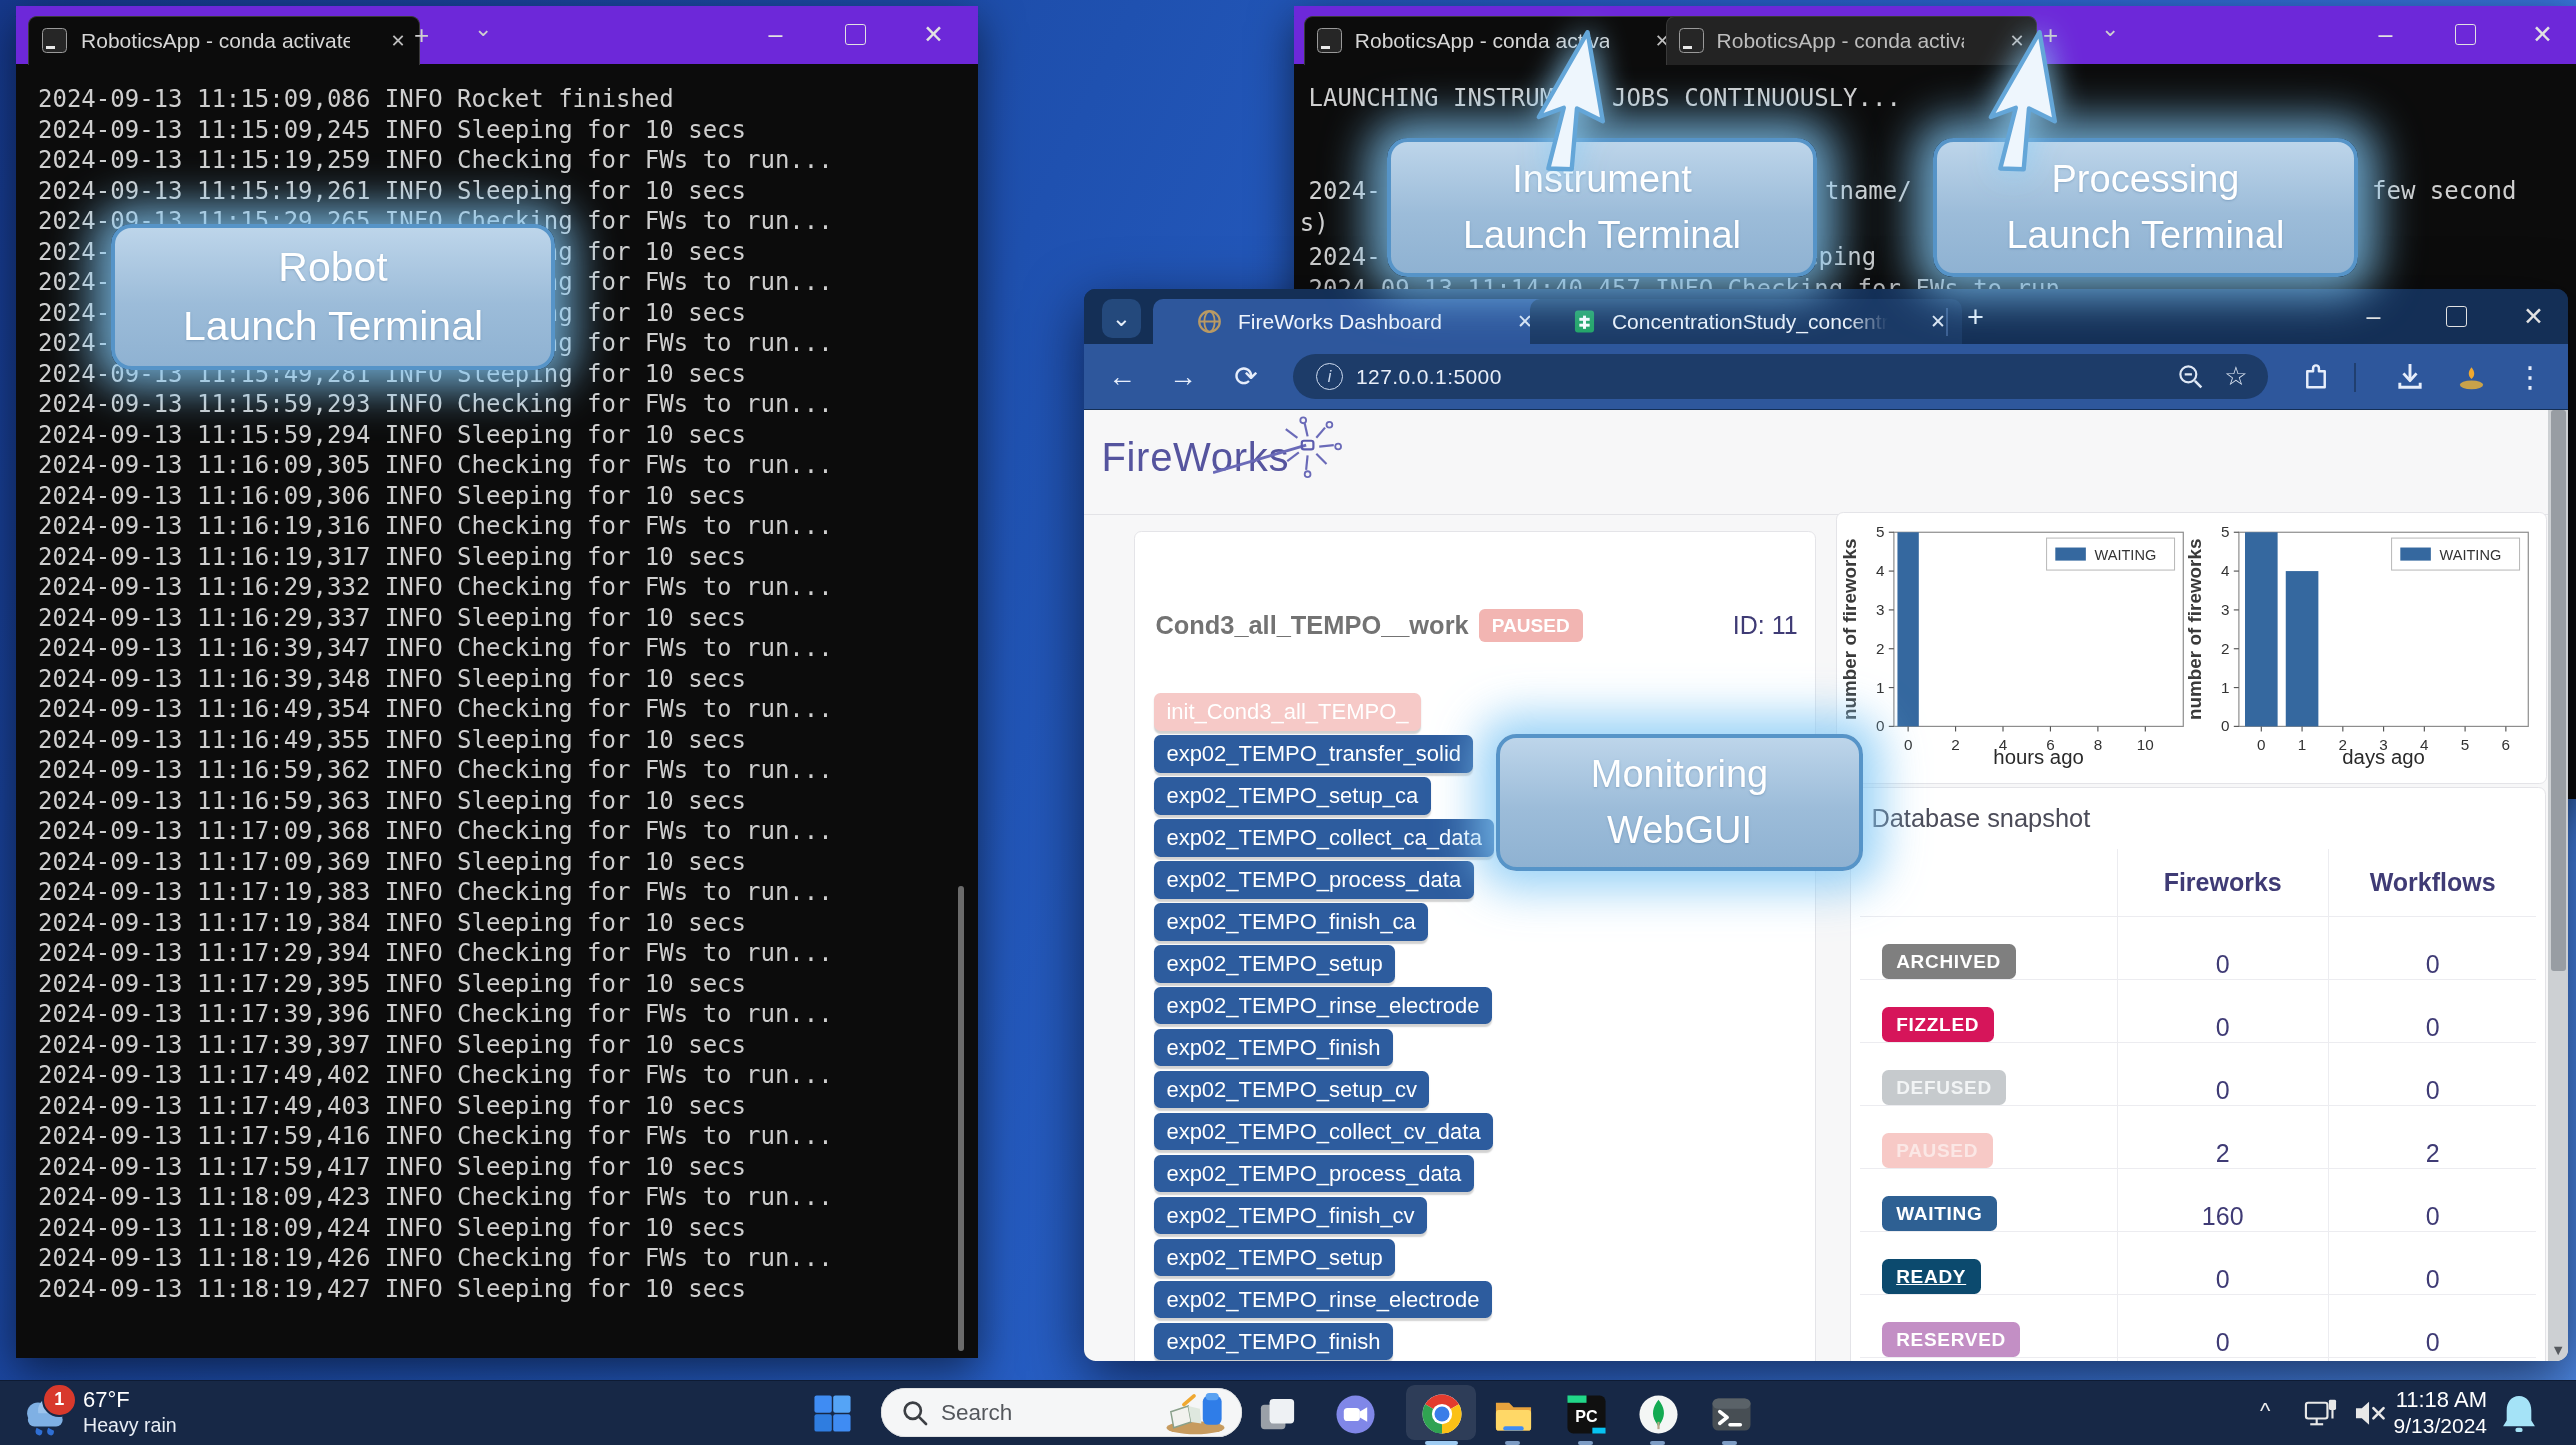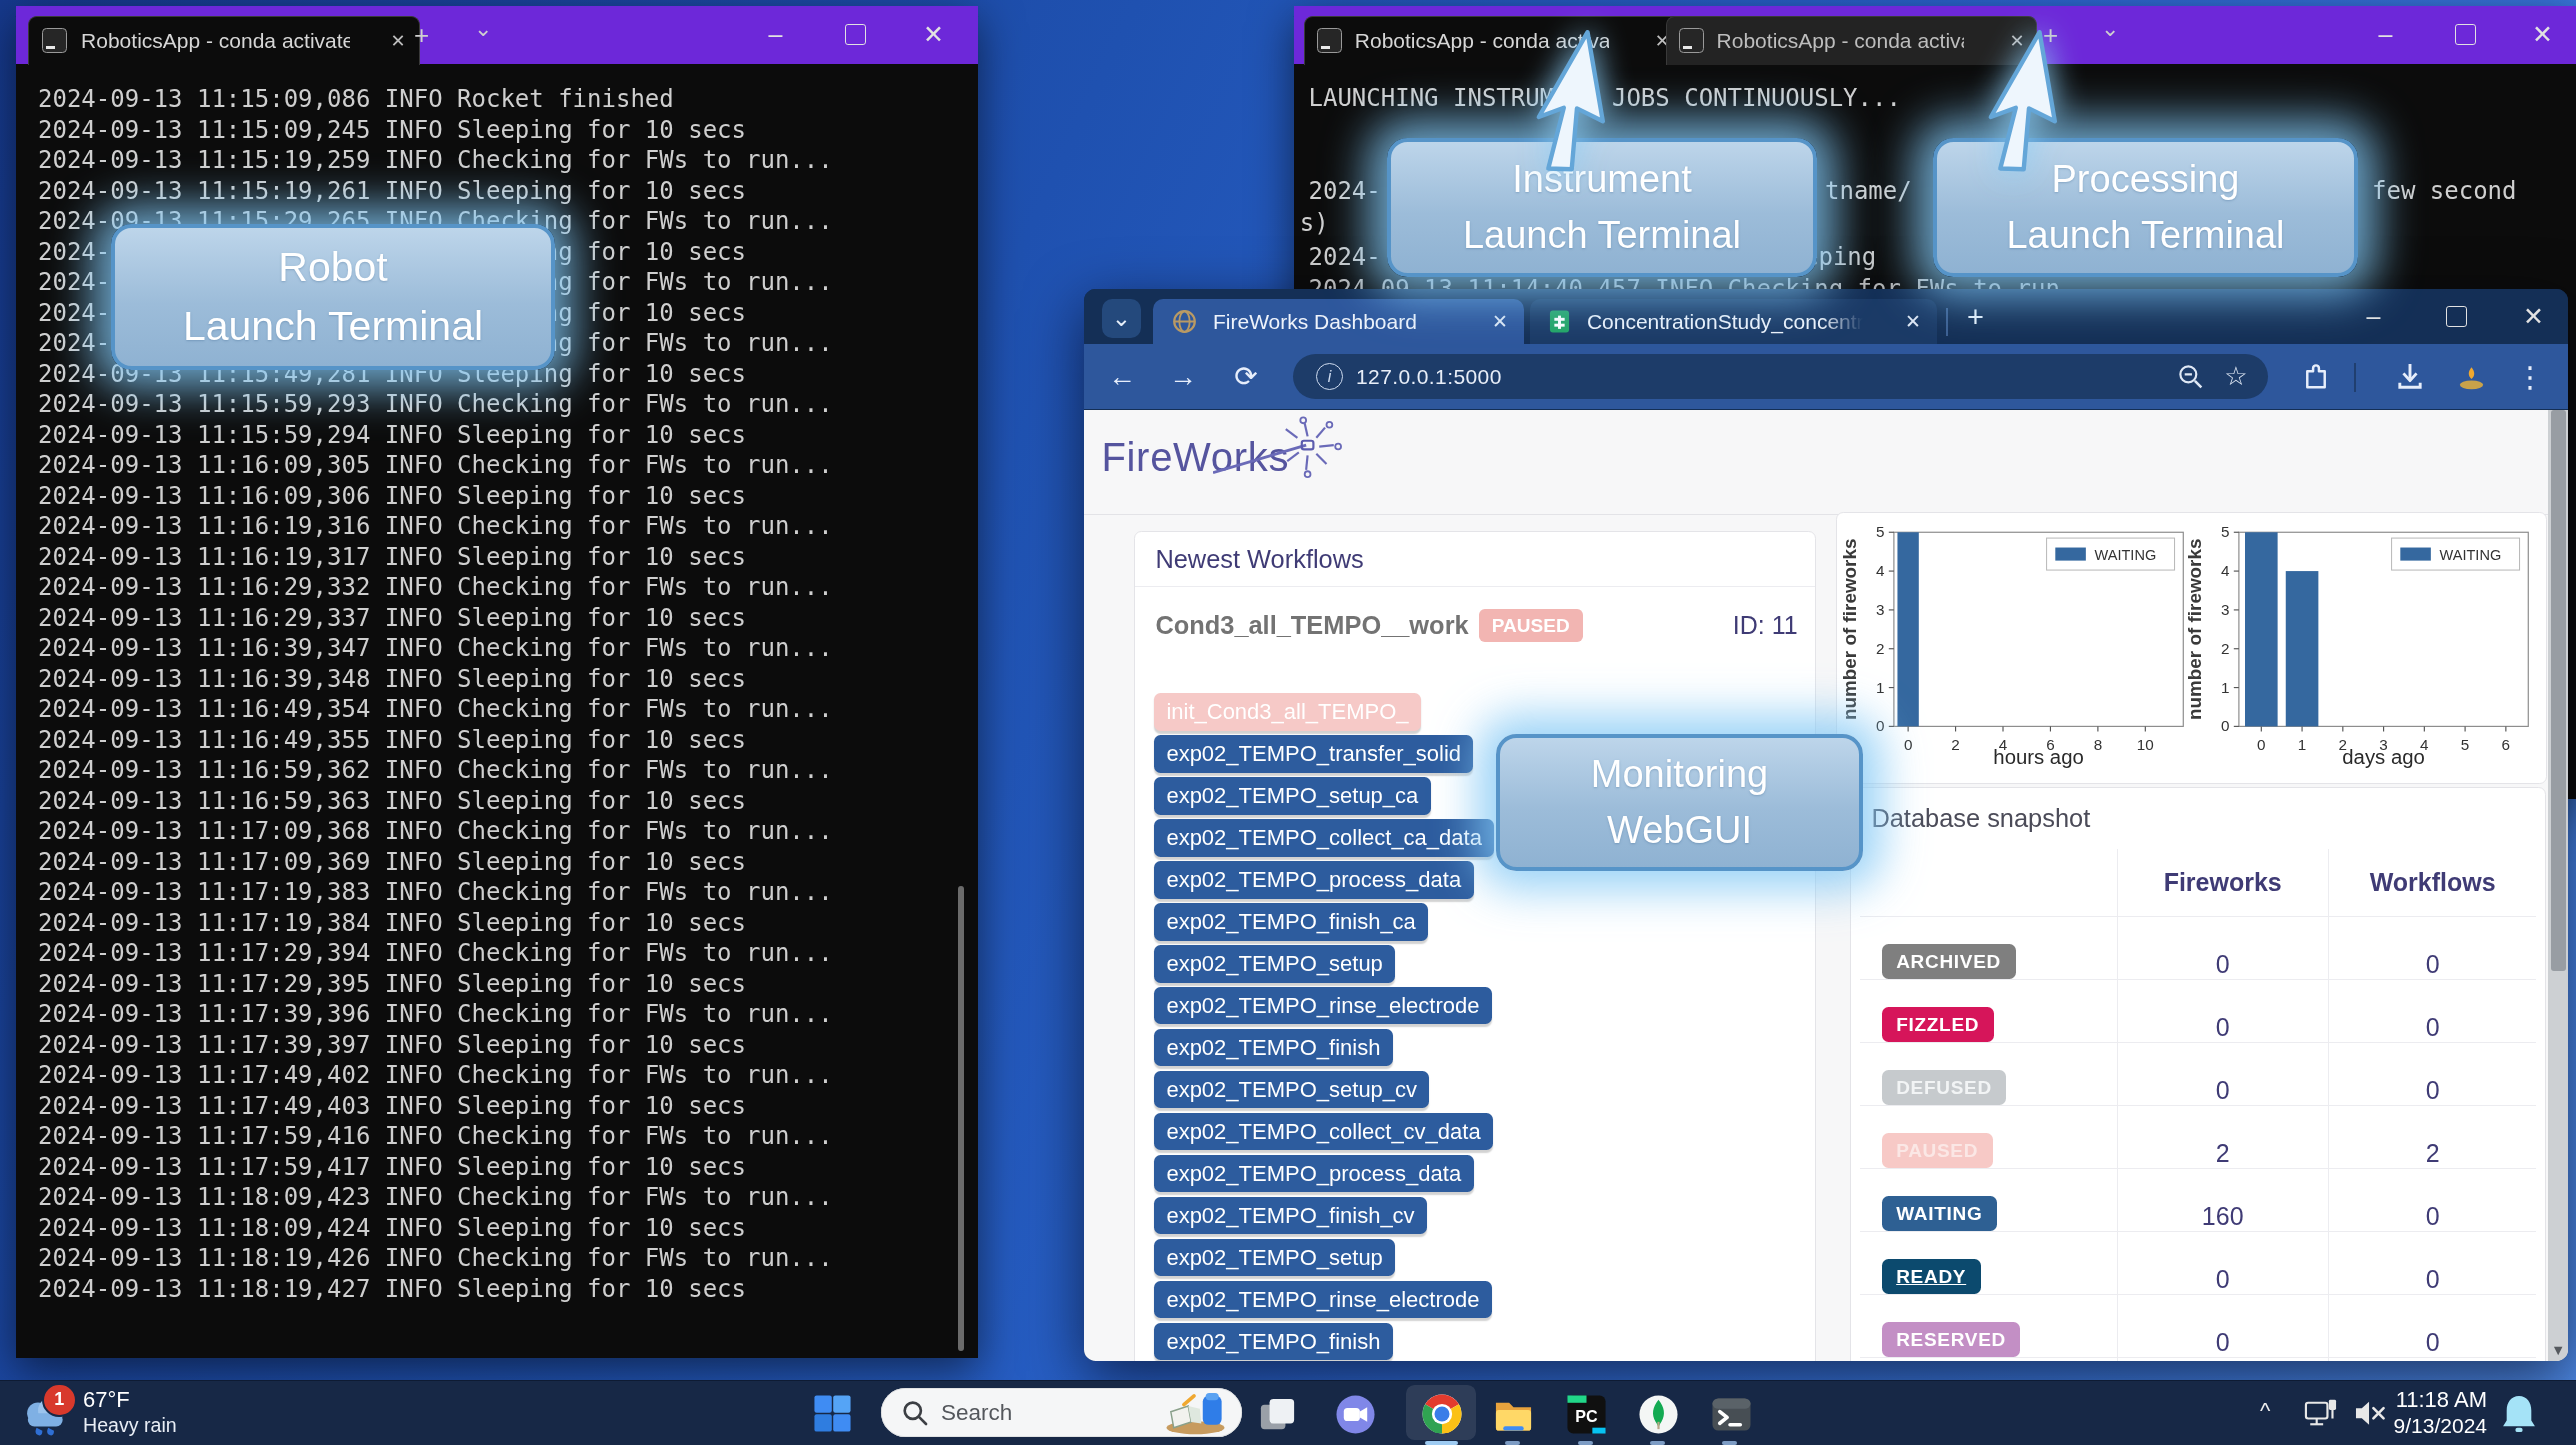"FireWorks Dashboard" .b-tab { padding-left: none -> 25px }
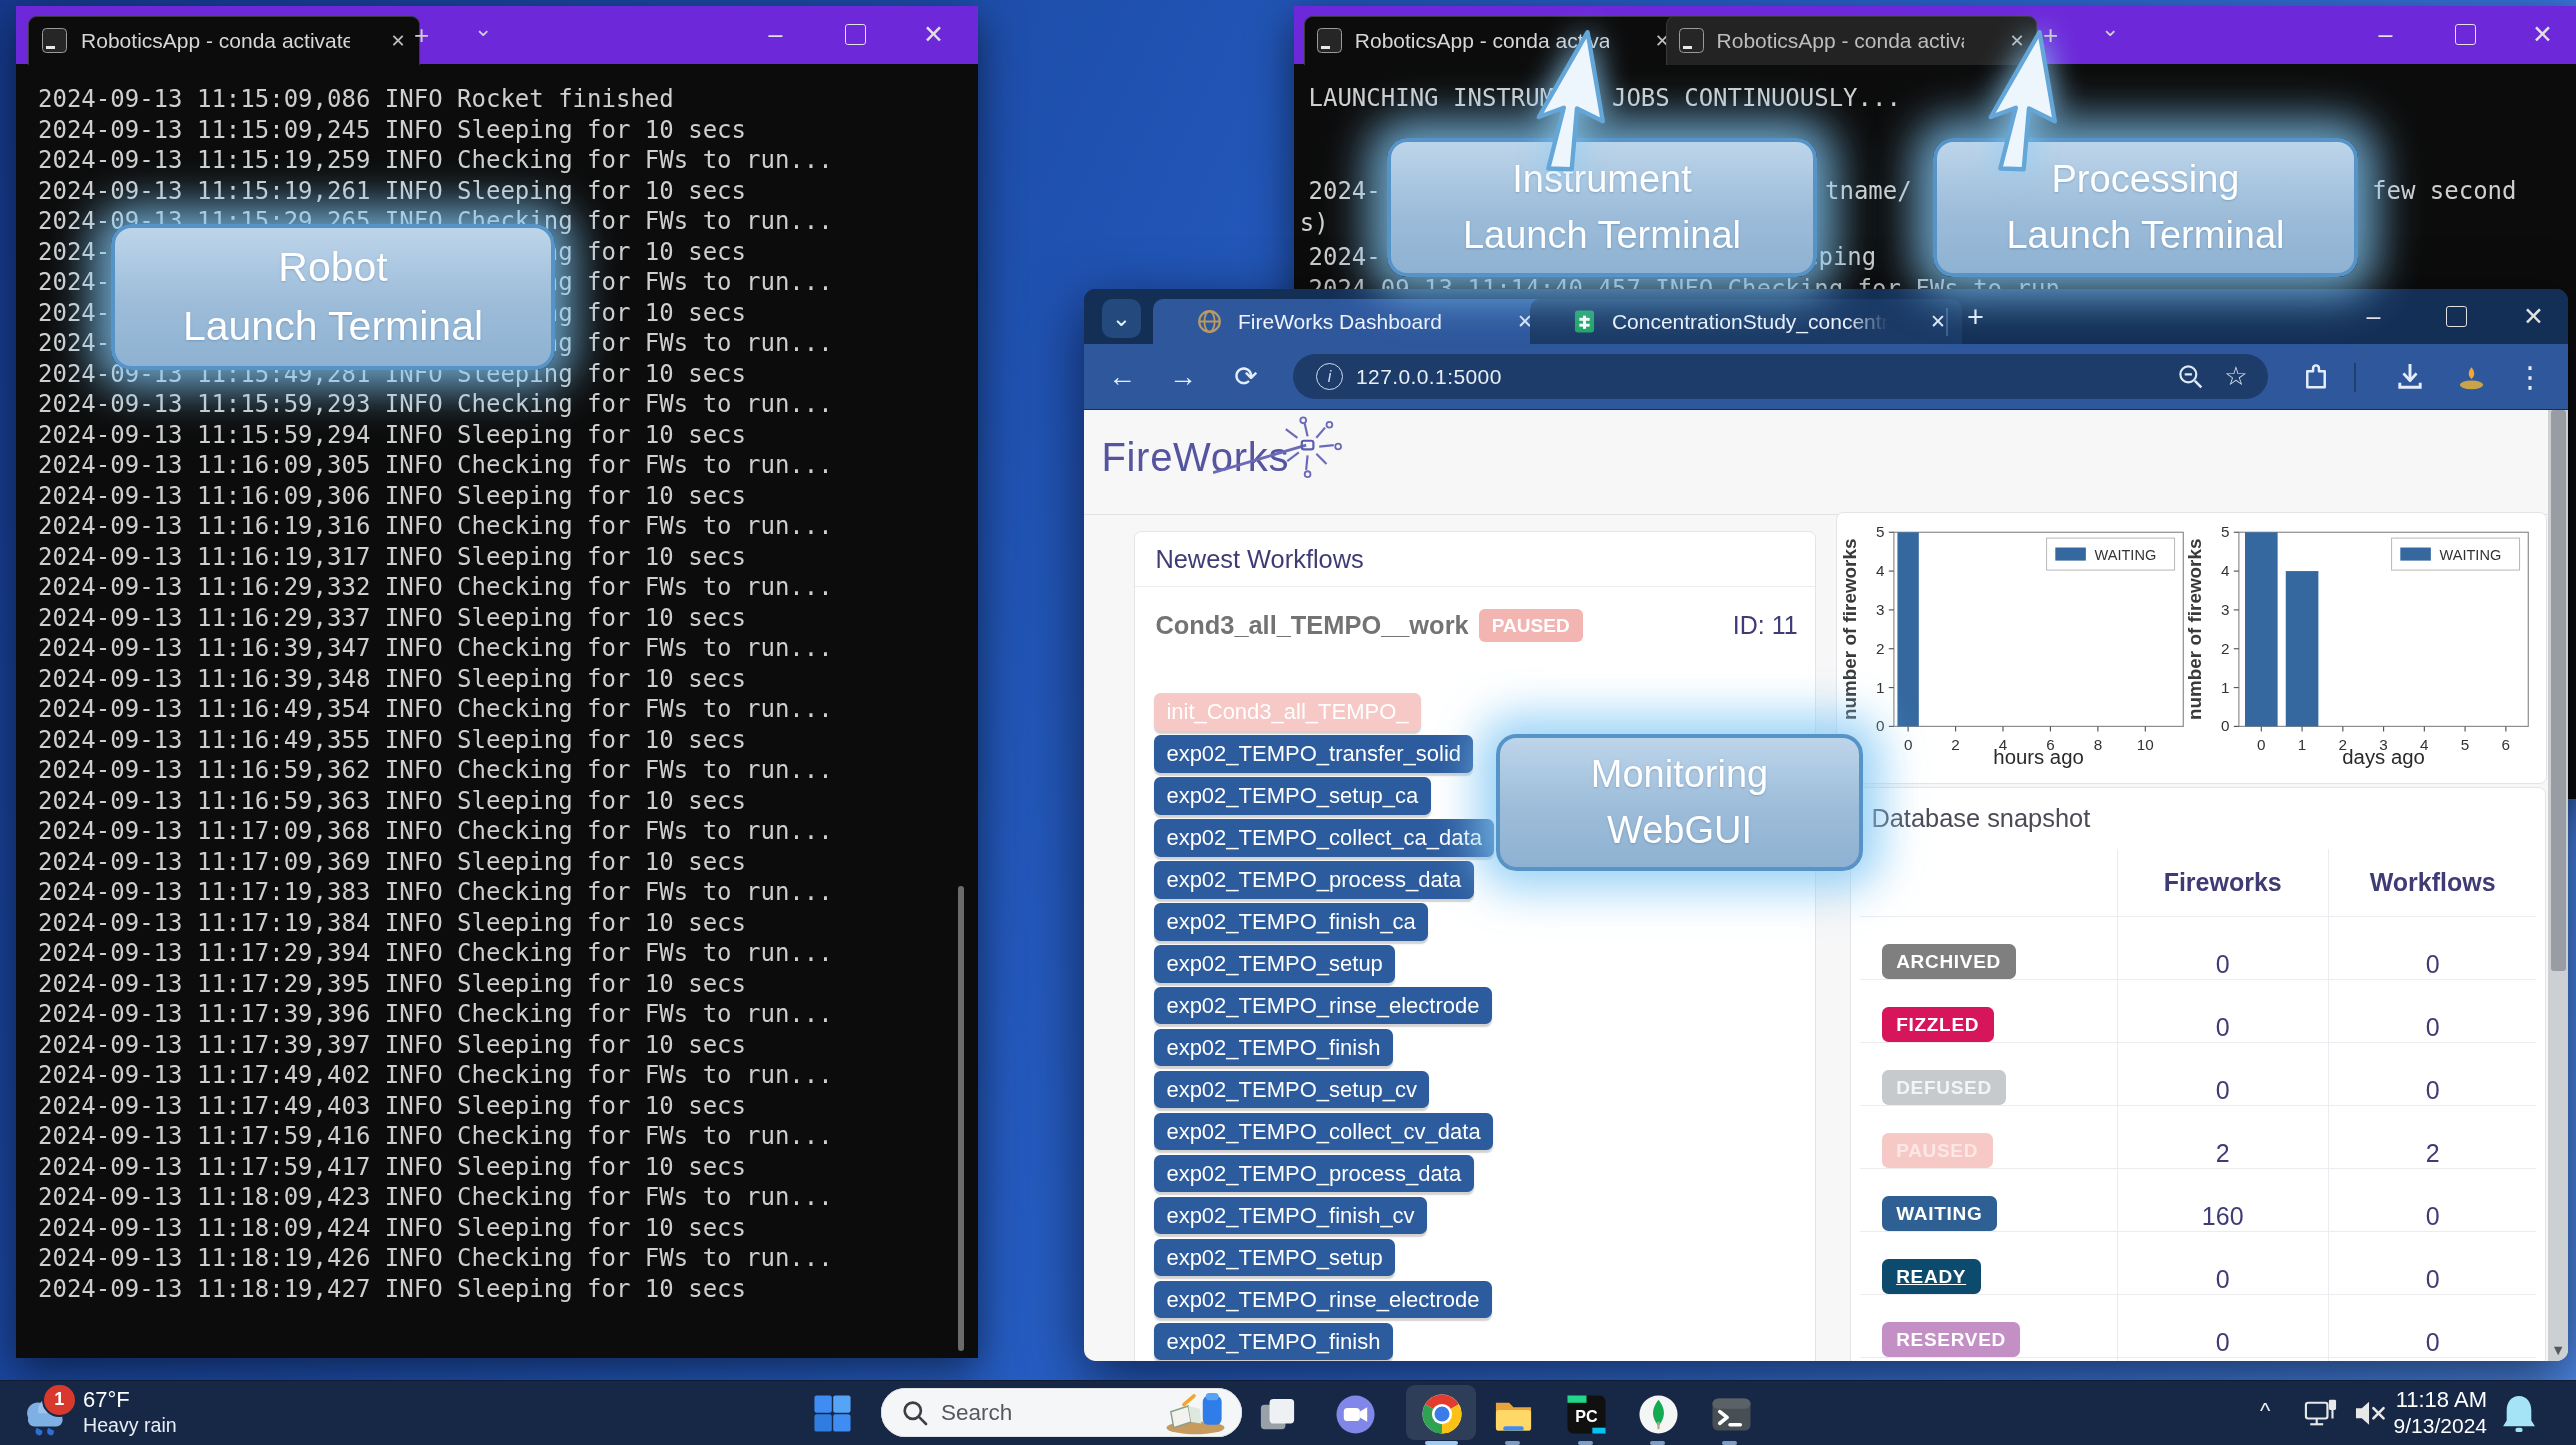"Newest Workflows" div { html: <div>Newest Workflows</div> -> none }
